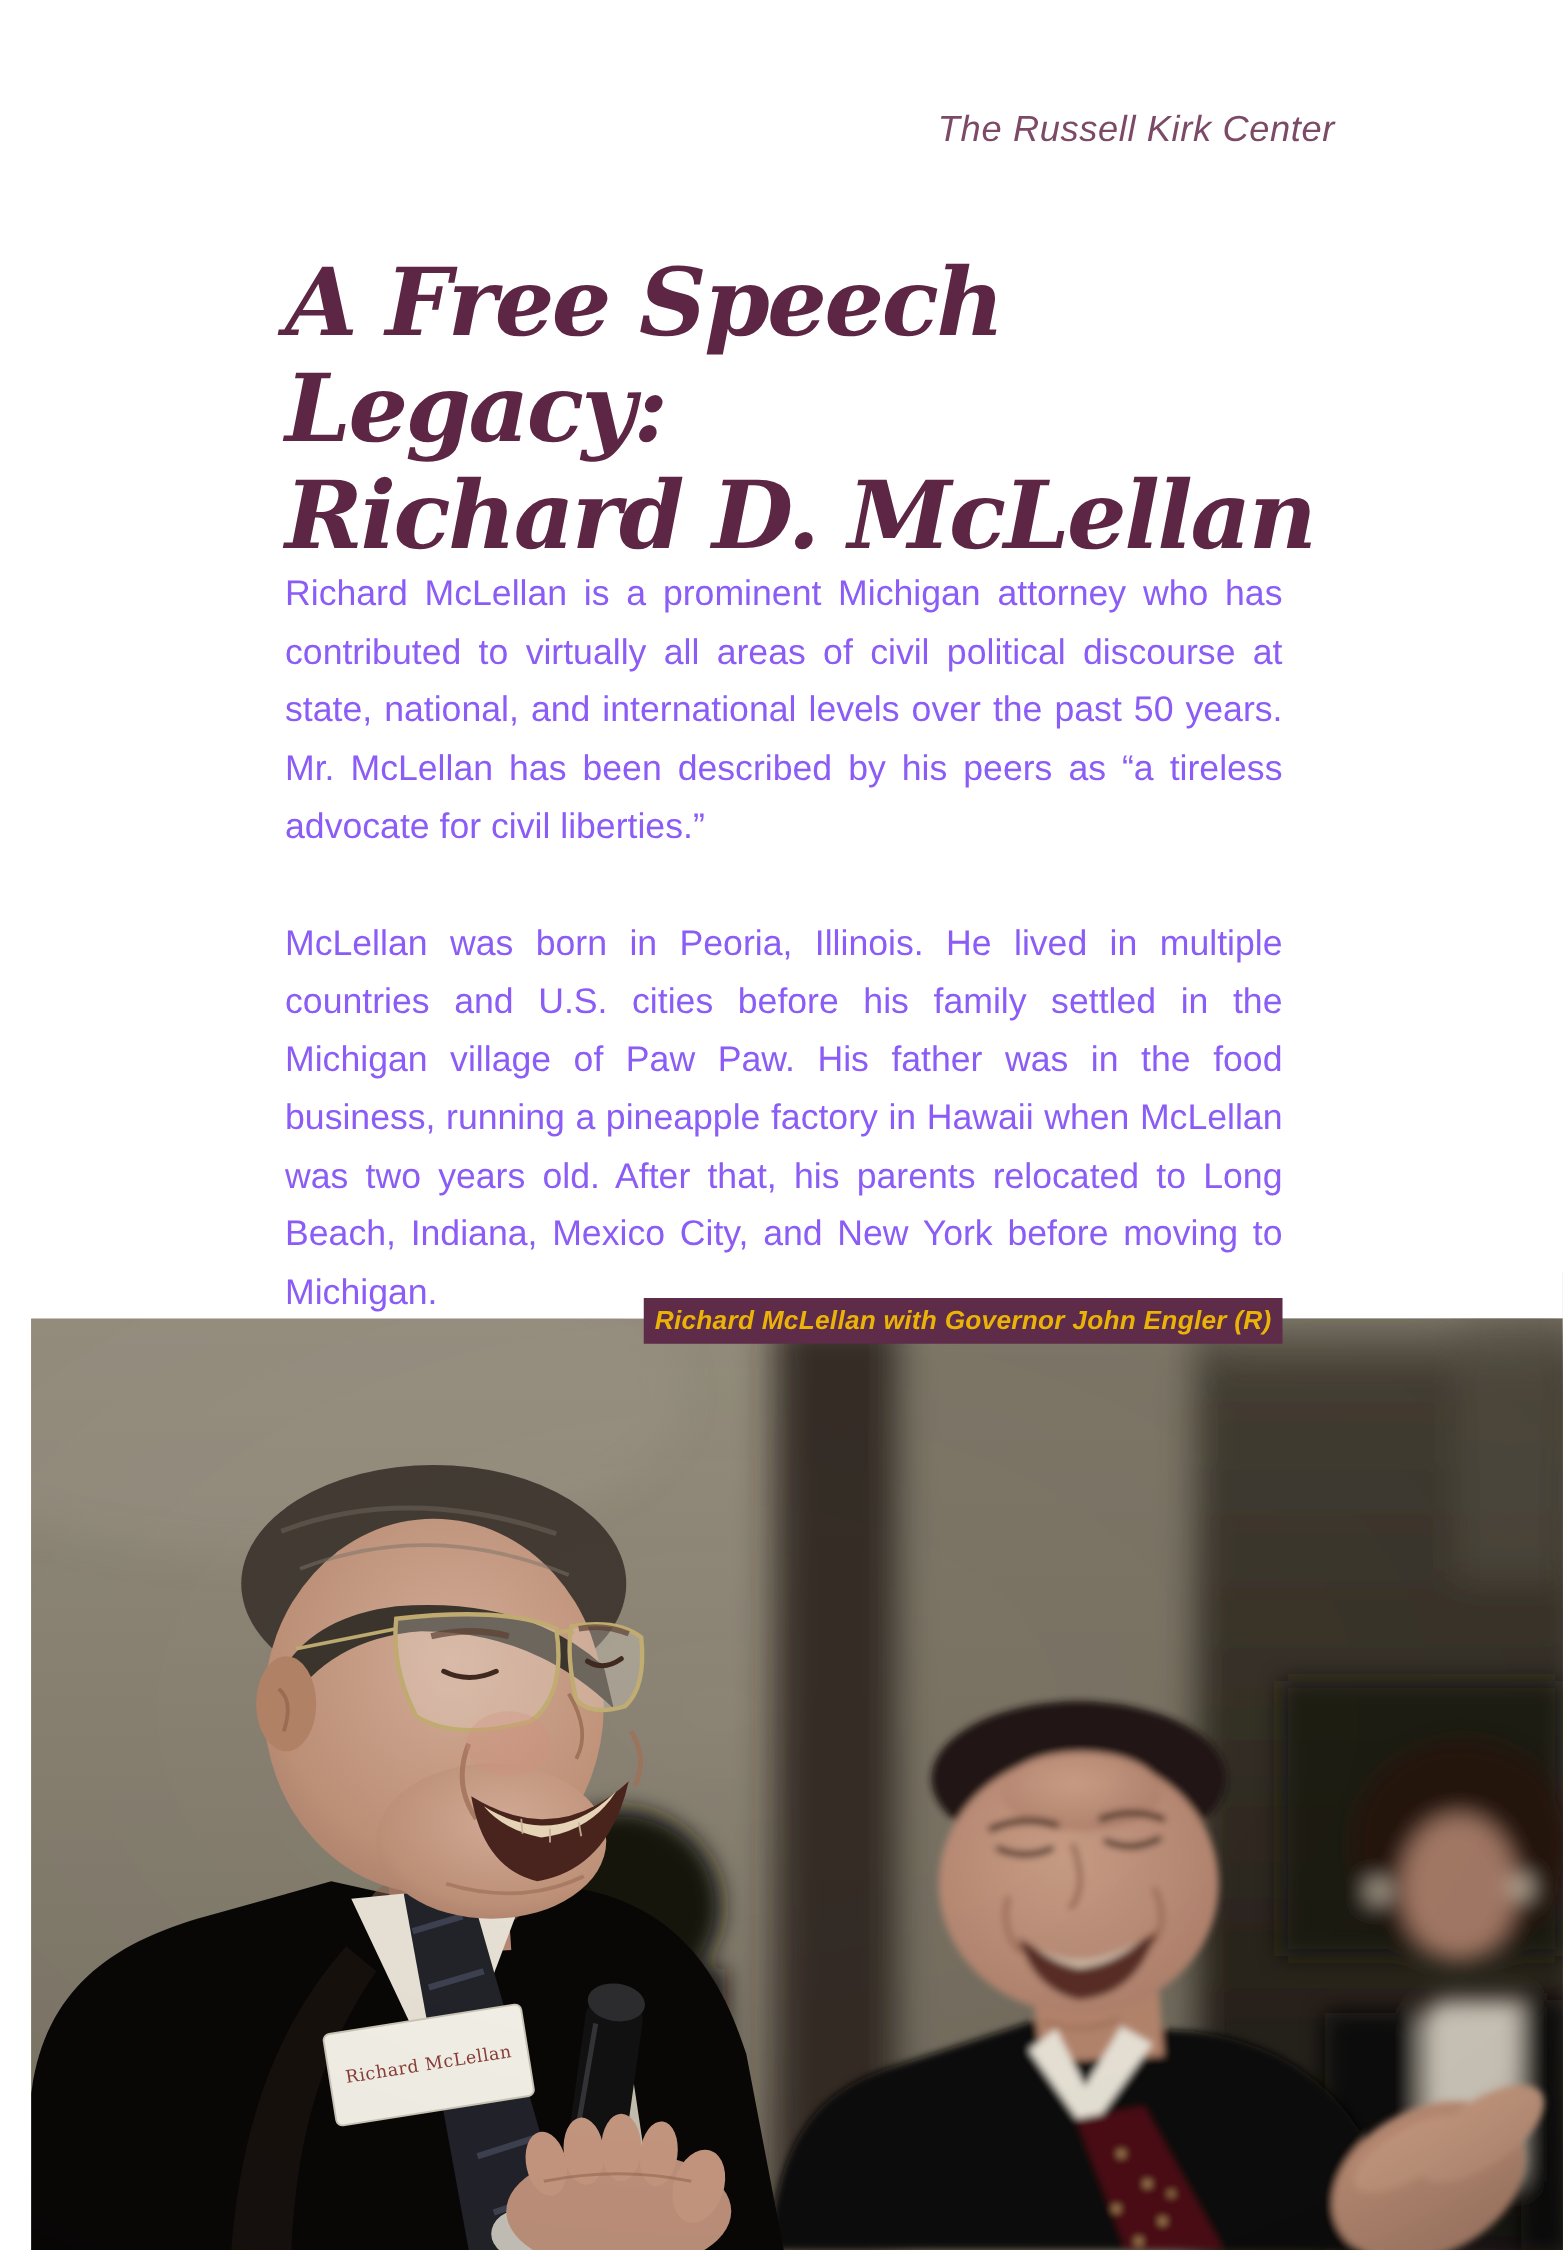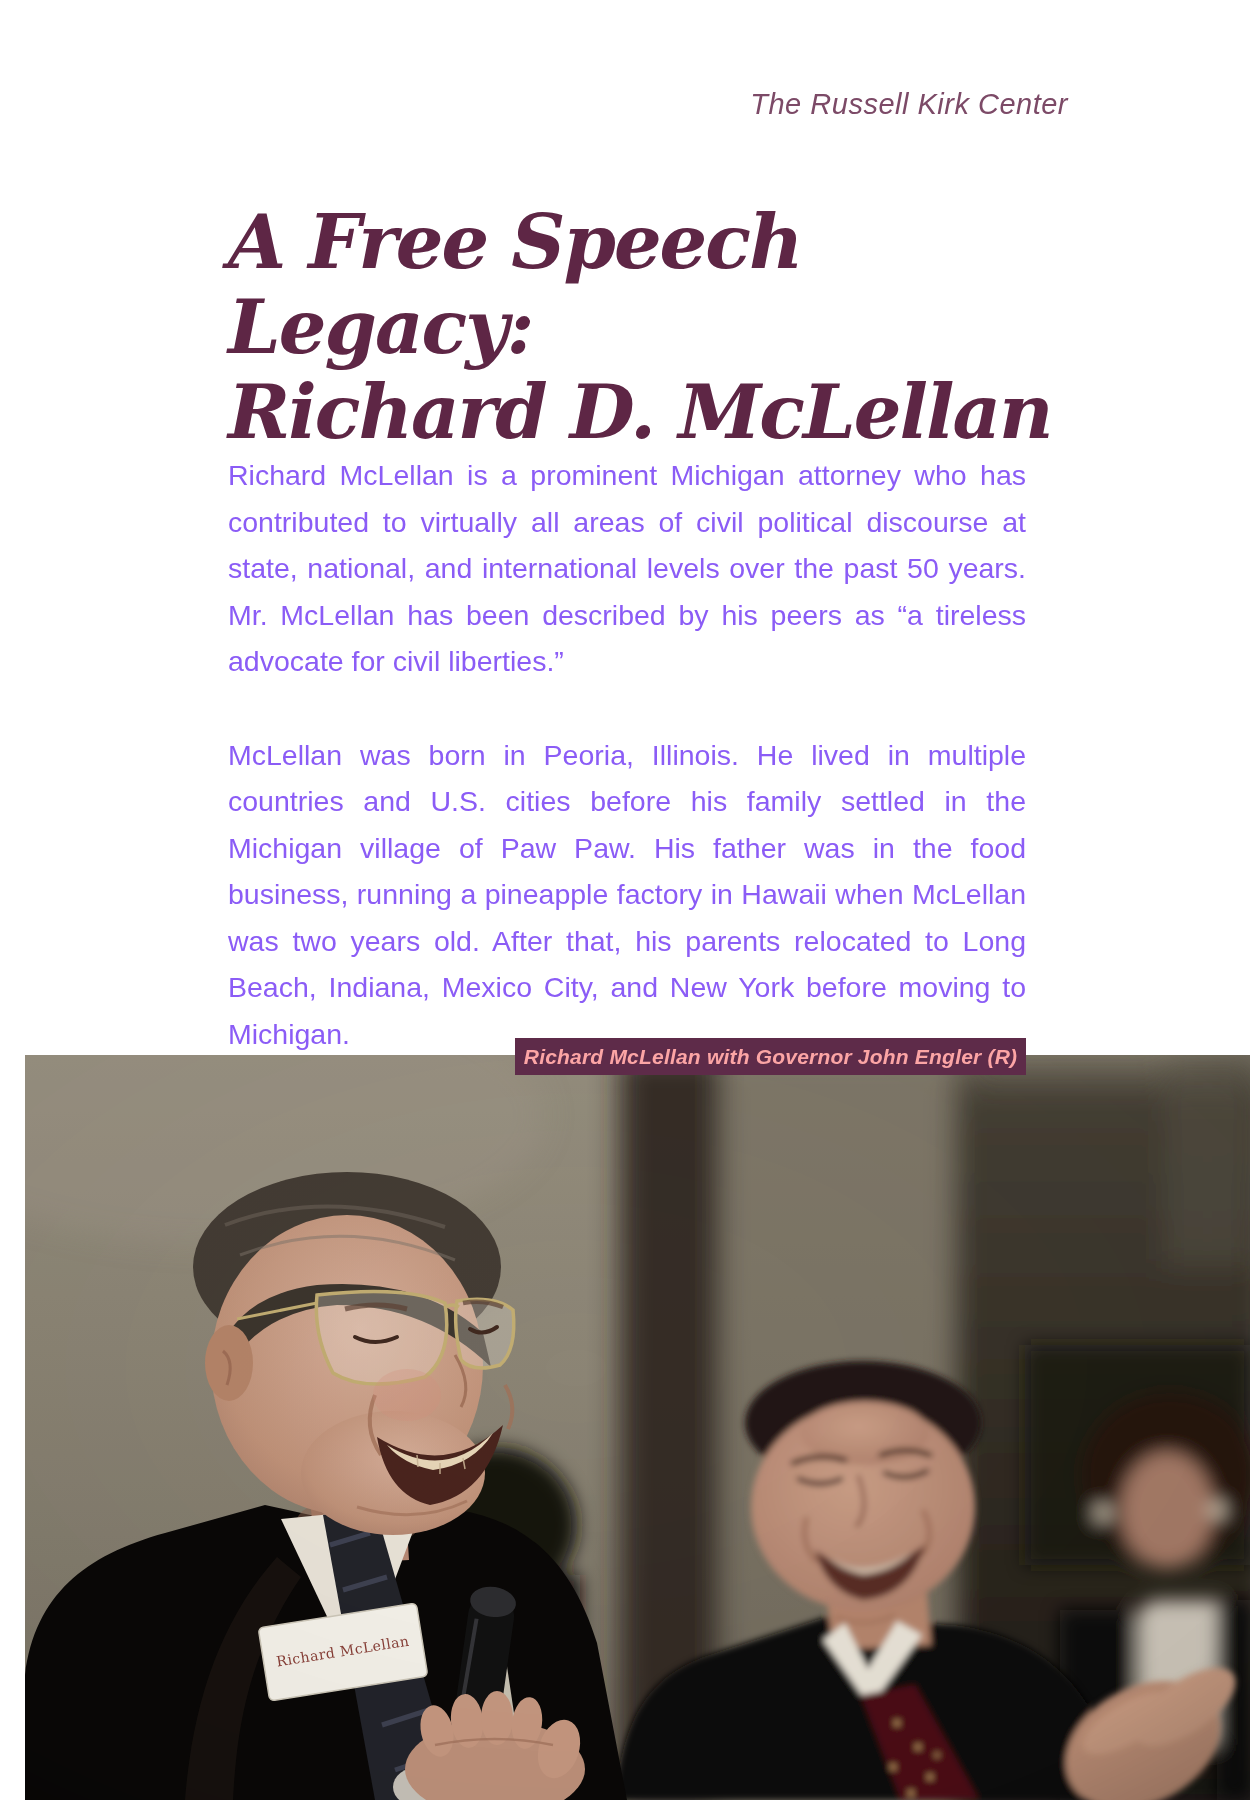"Richard McLellan with Governor John" .photo-caption { color: #fca5a5 -> #eab308 }
